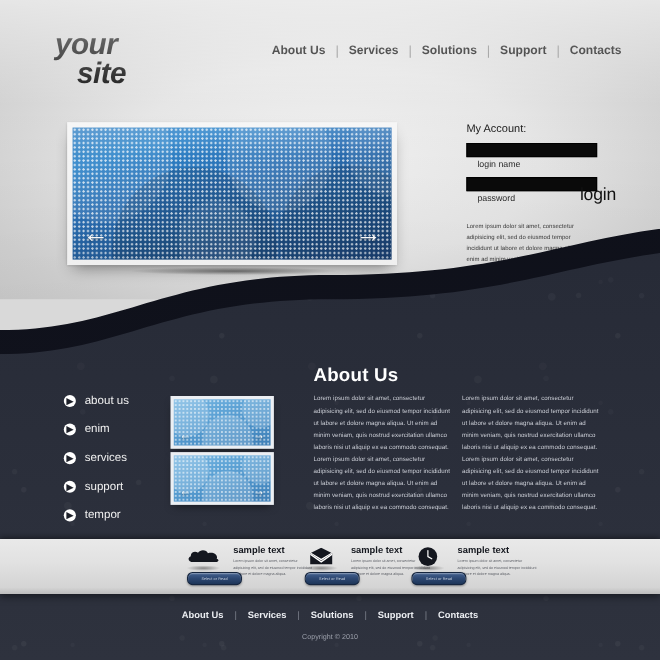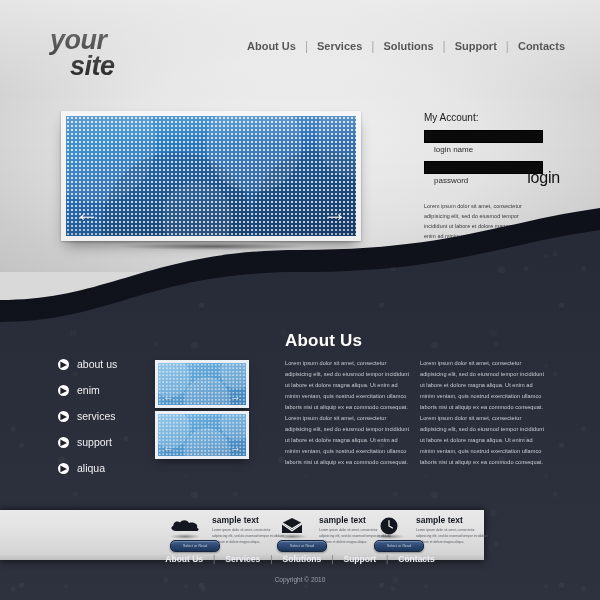"aliqua" span.sm-label { text: aliqua -> tempor }
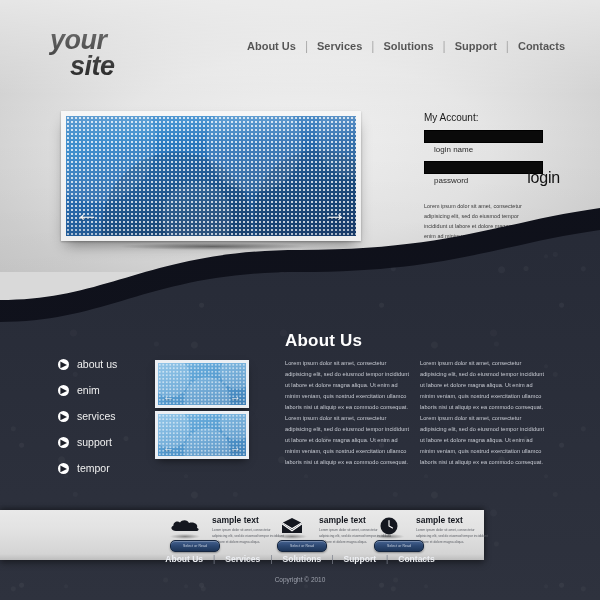"sample text" .feature-band { top: 510px -> 490px; width: 484px -> 600px }
